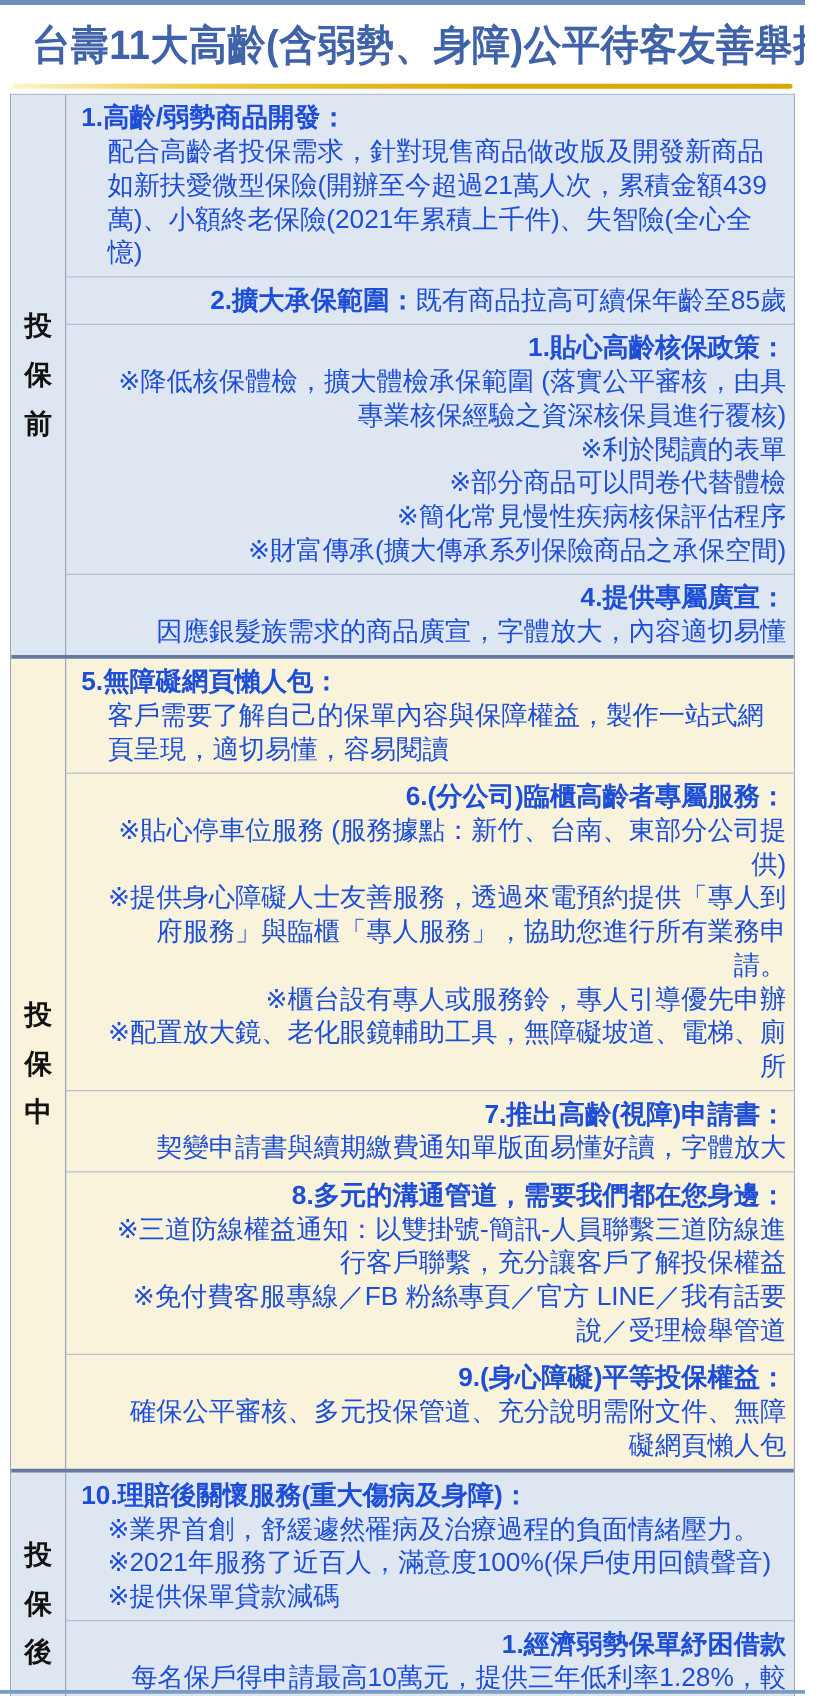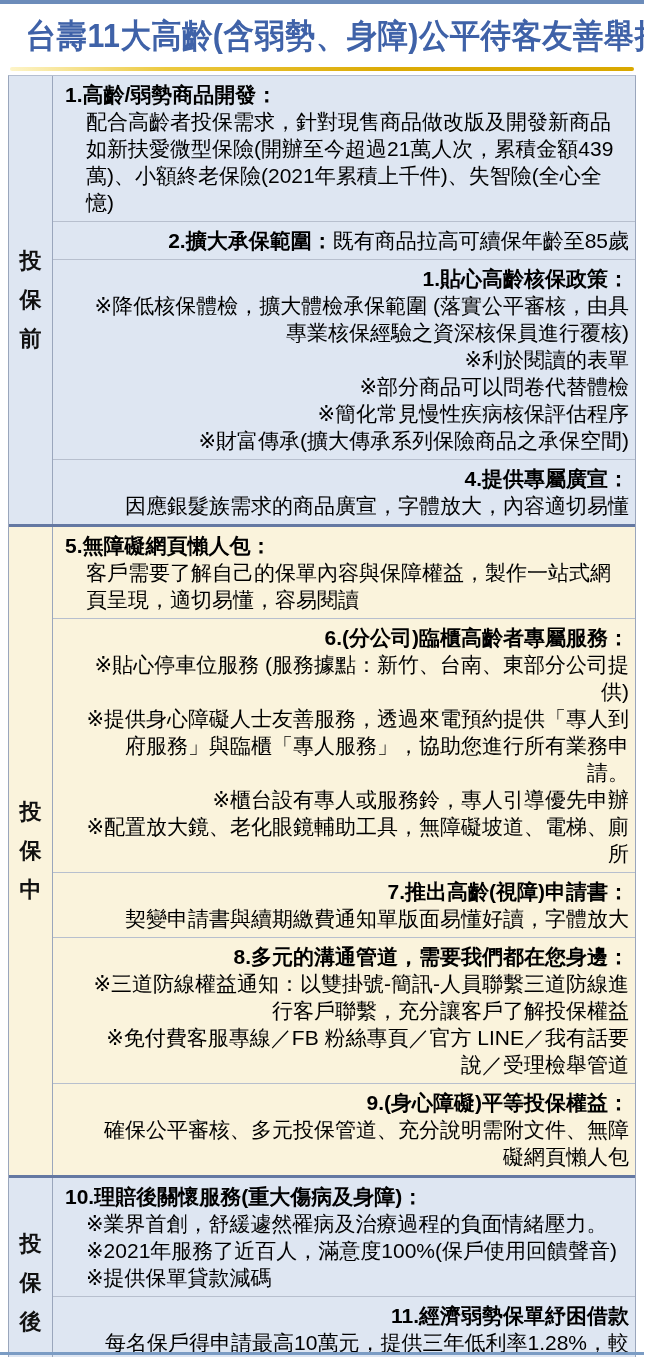"1.高齡/弱勢商品開發：" .item-row { color: #000000 -> #1d4ed8 }
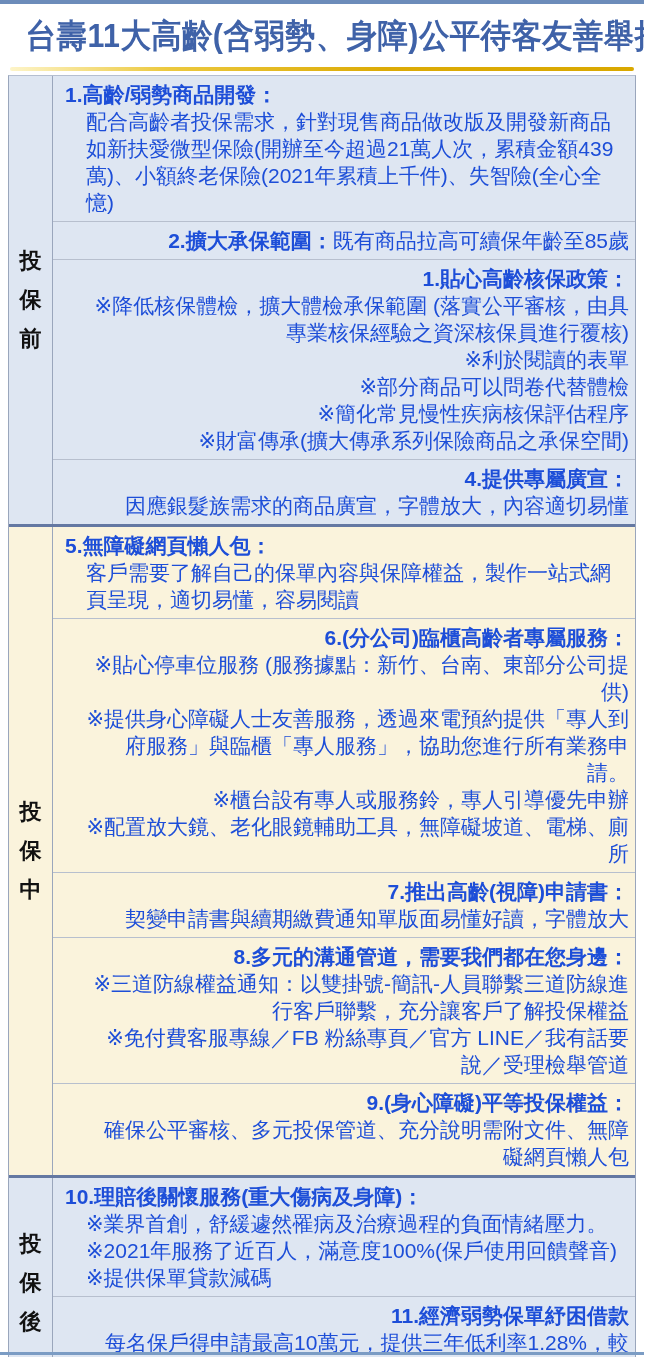"11.經濟弱勢保單紓困借款" b { text: 11 -> 1 }
